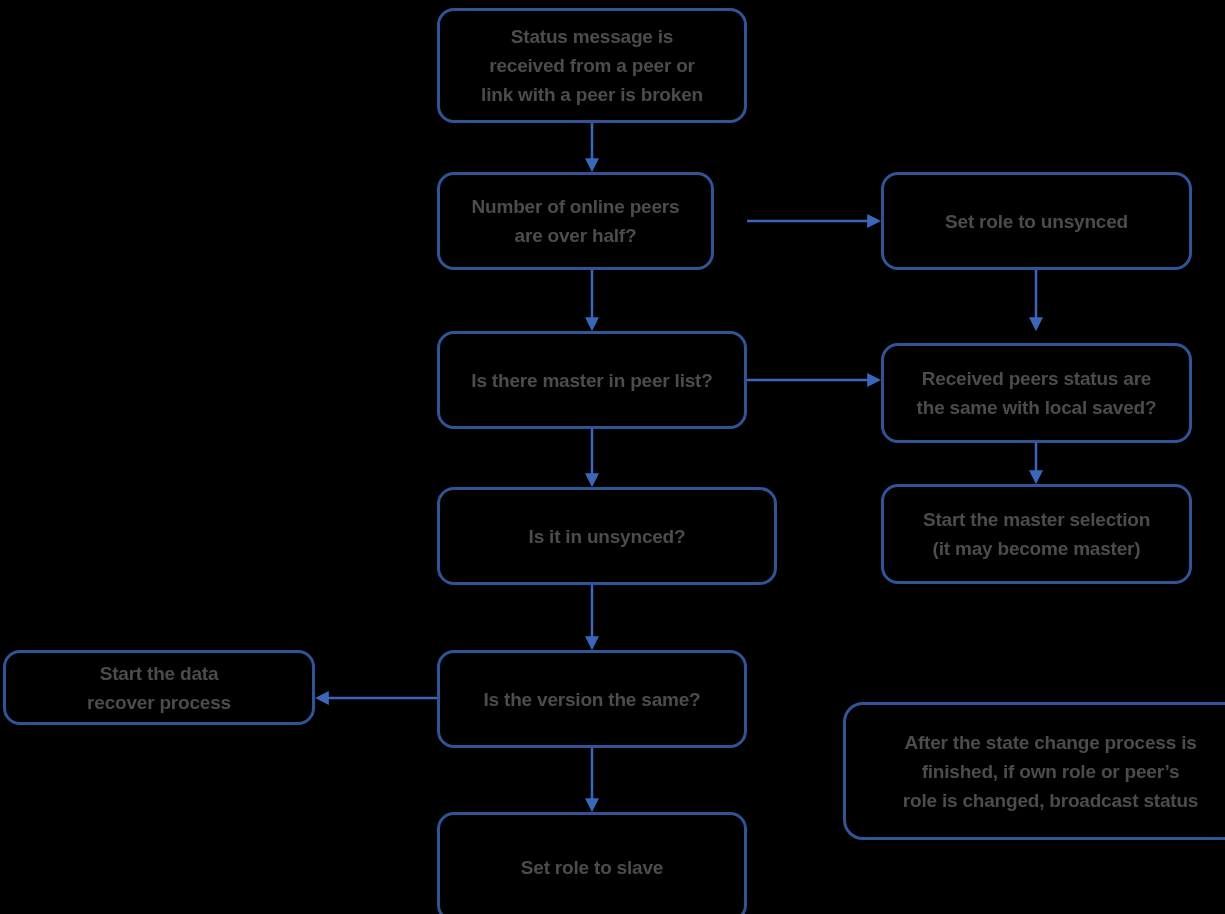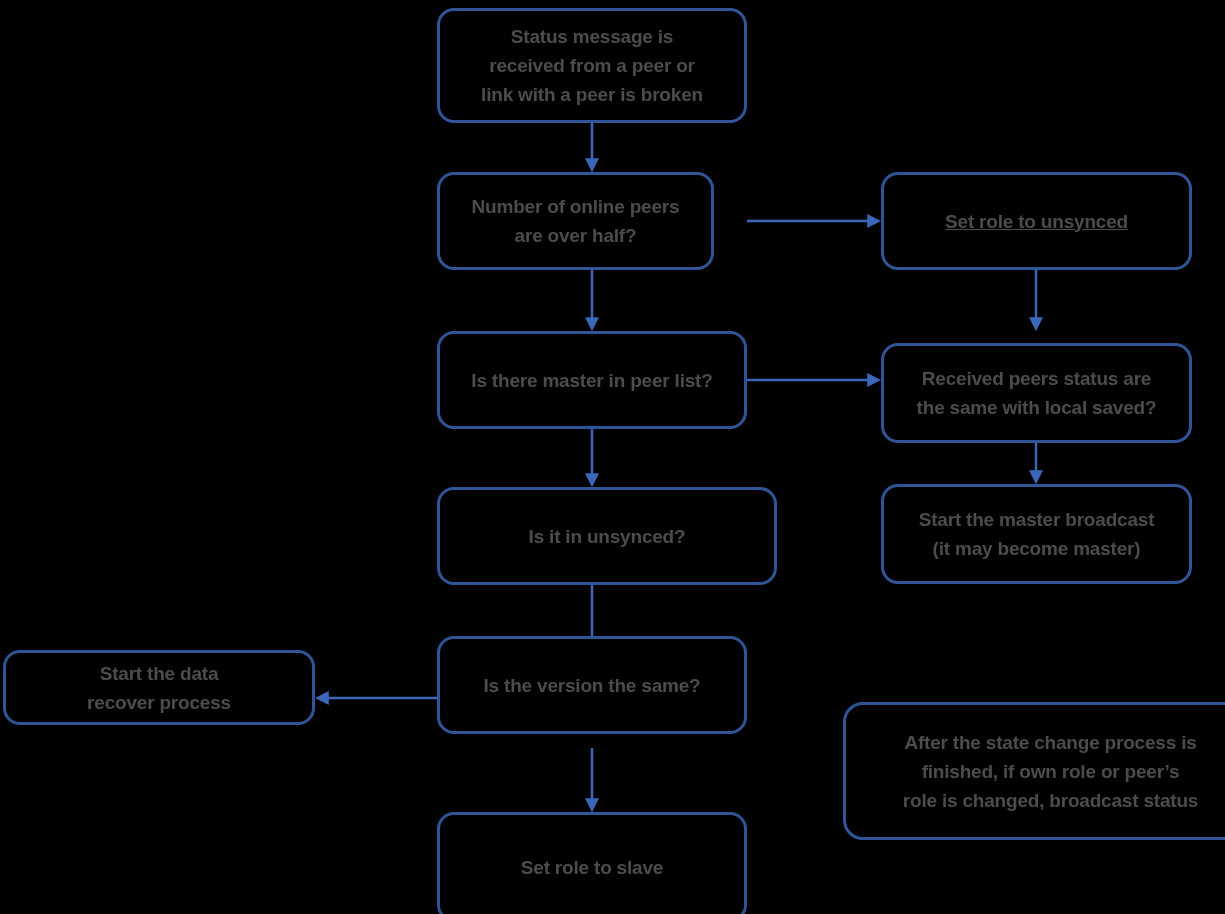"Set role to unsynced" div.node { text-decoration: underline -> none }
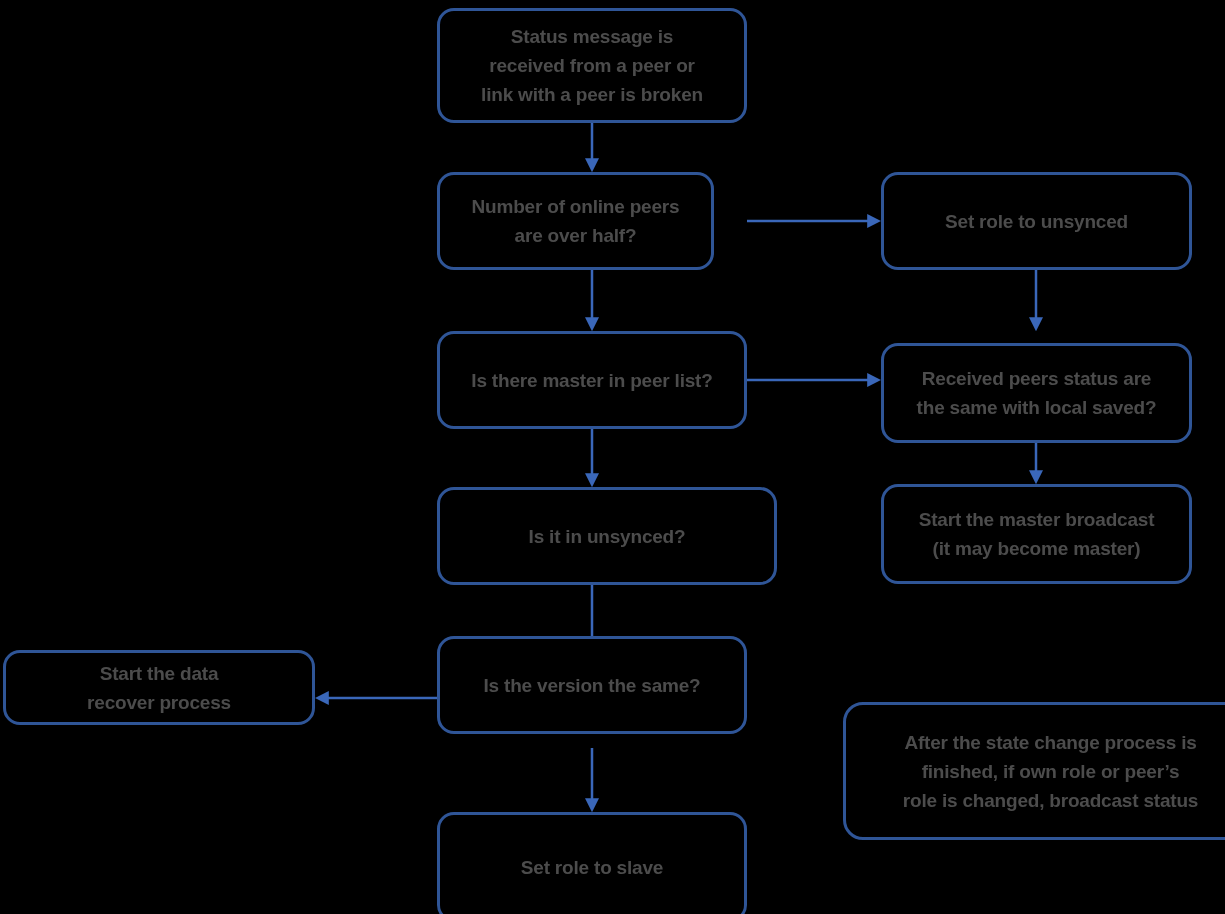"Start the master broadcast" span.label { text: broadcast -> selection }
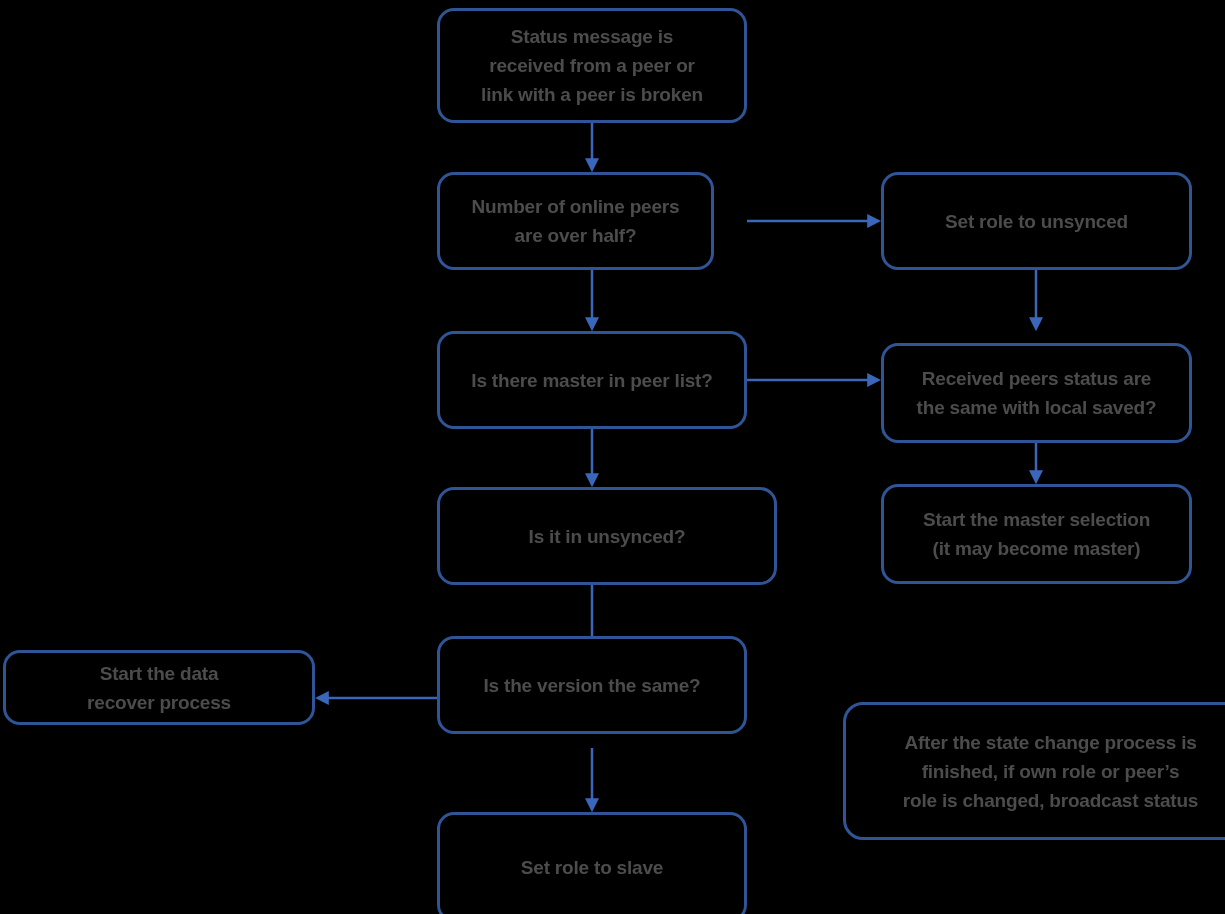"Is the version the same?" div.node { top: 636px -> 650px }
